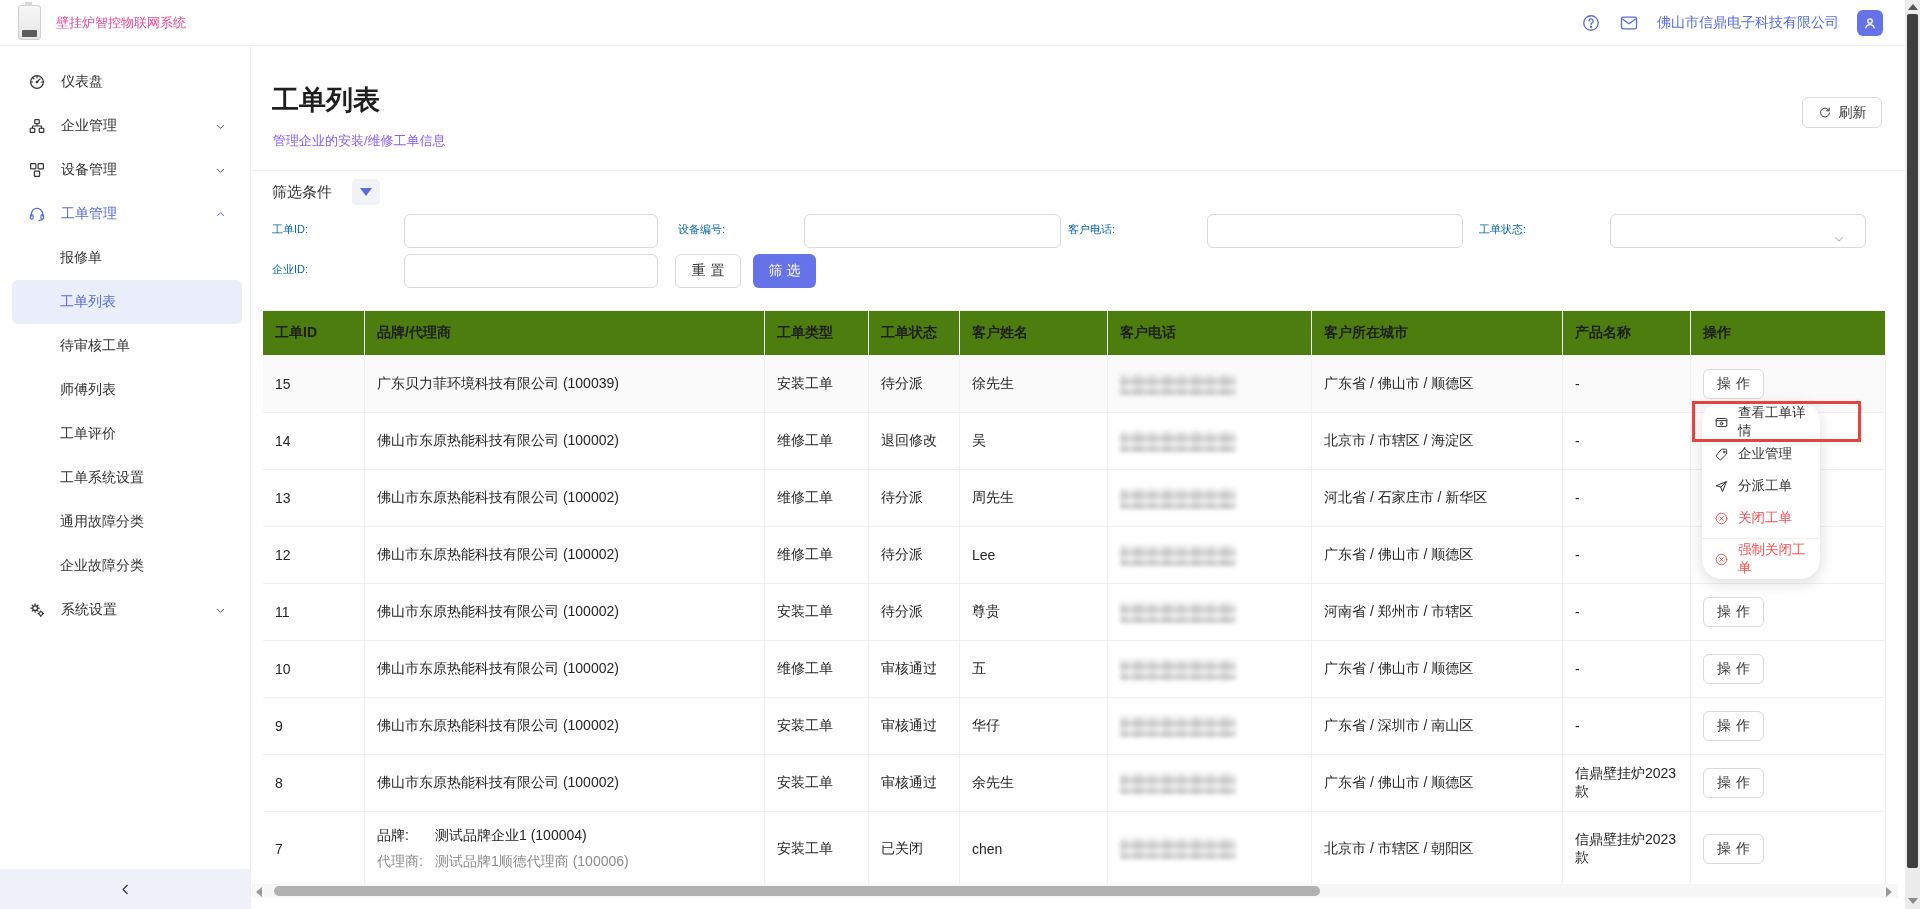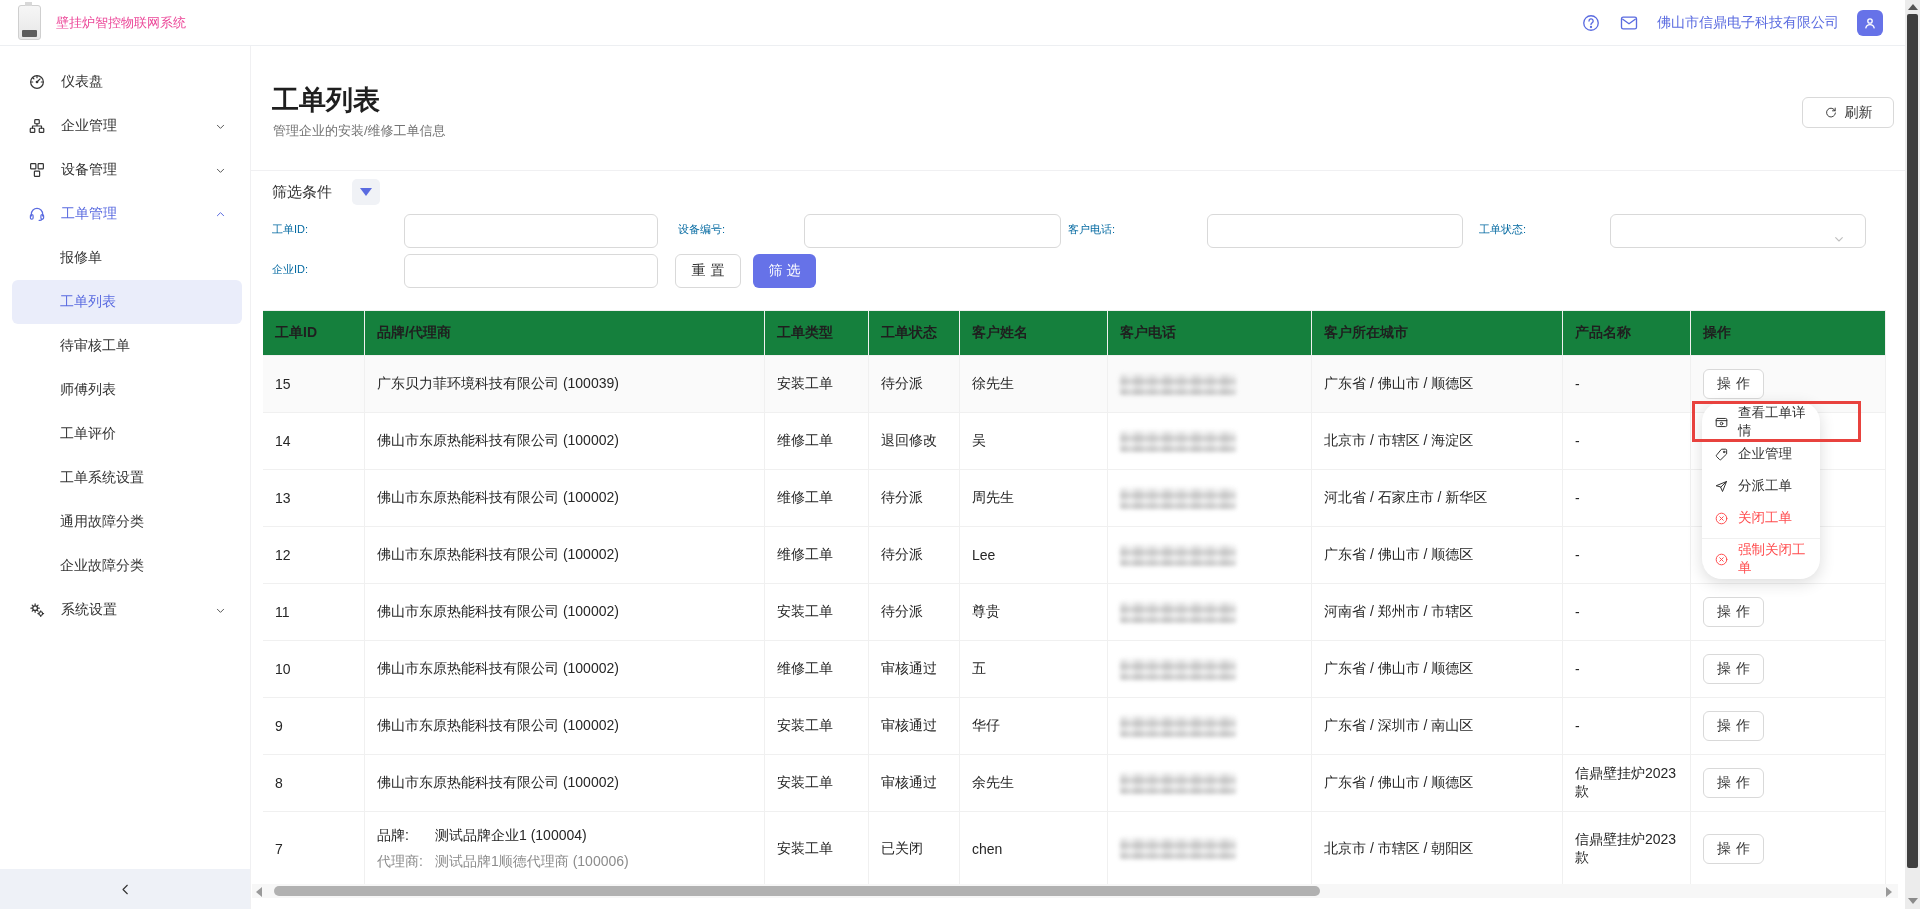"刷新" .btn-refresh { width: 92px -> 80px }
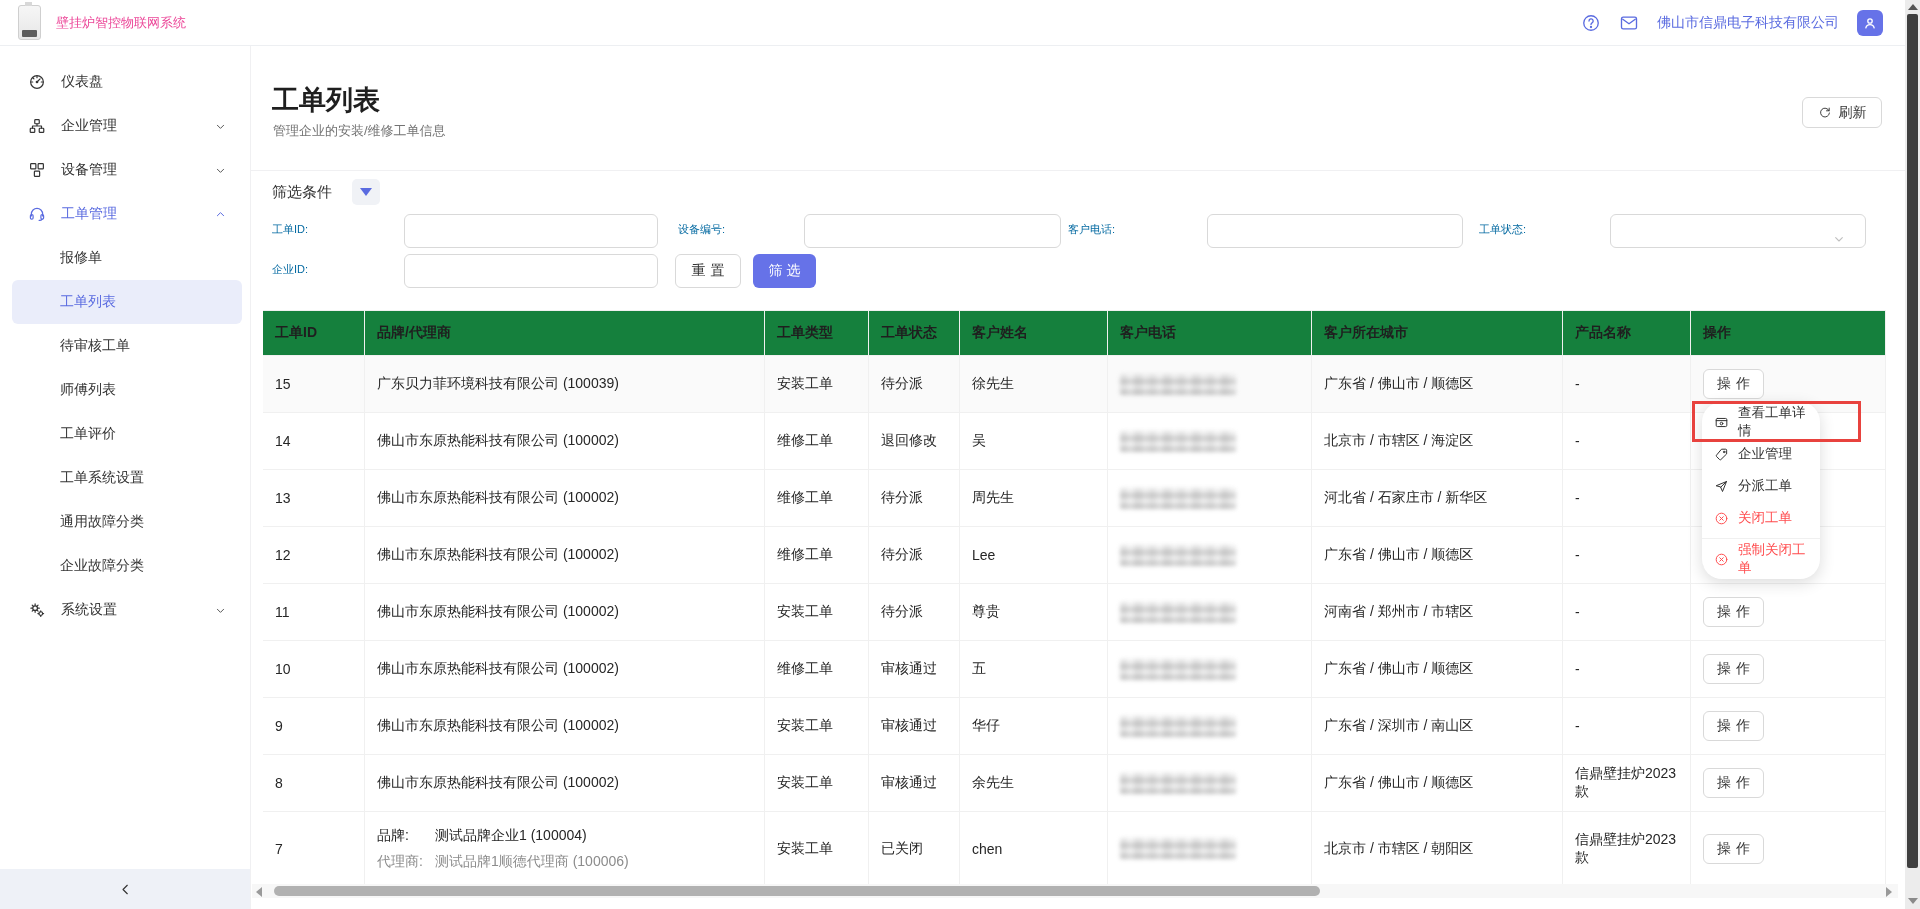"管理企业的安装/维修工单信息" .page-sub { color: #737373 -> #8b5cf6; top: 76px -> 86px }
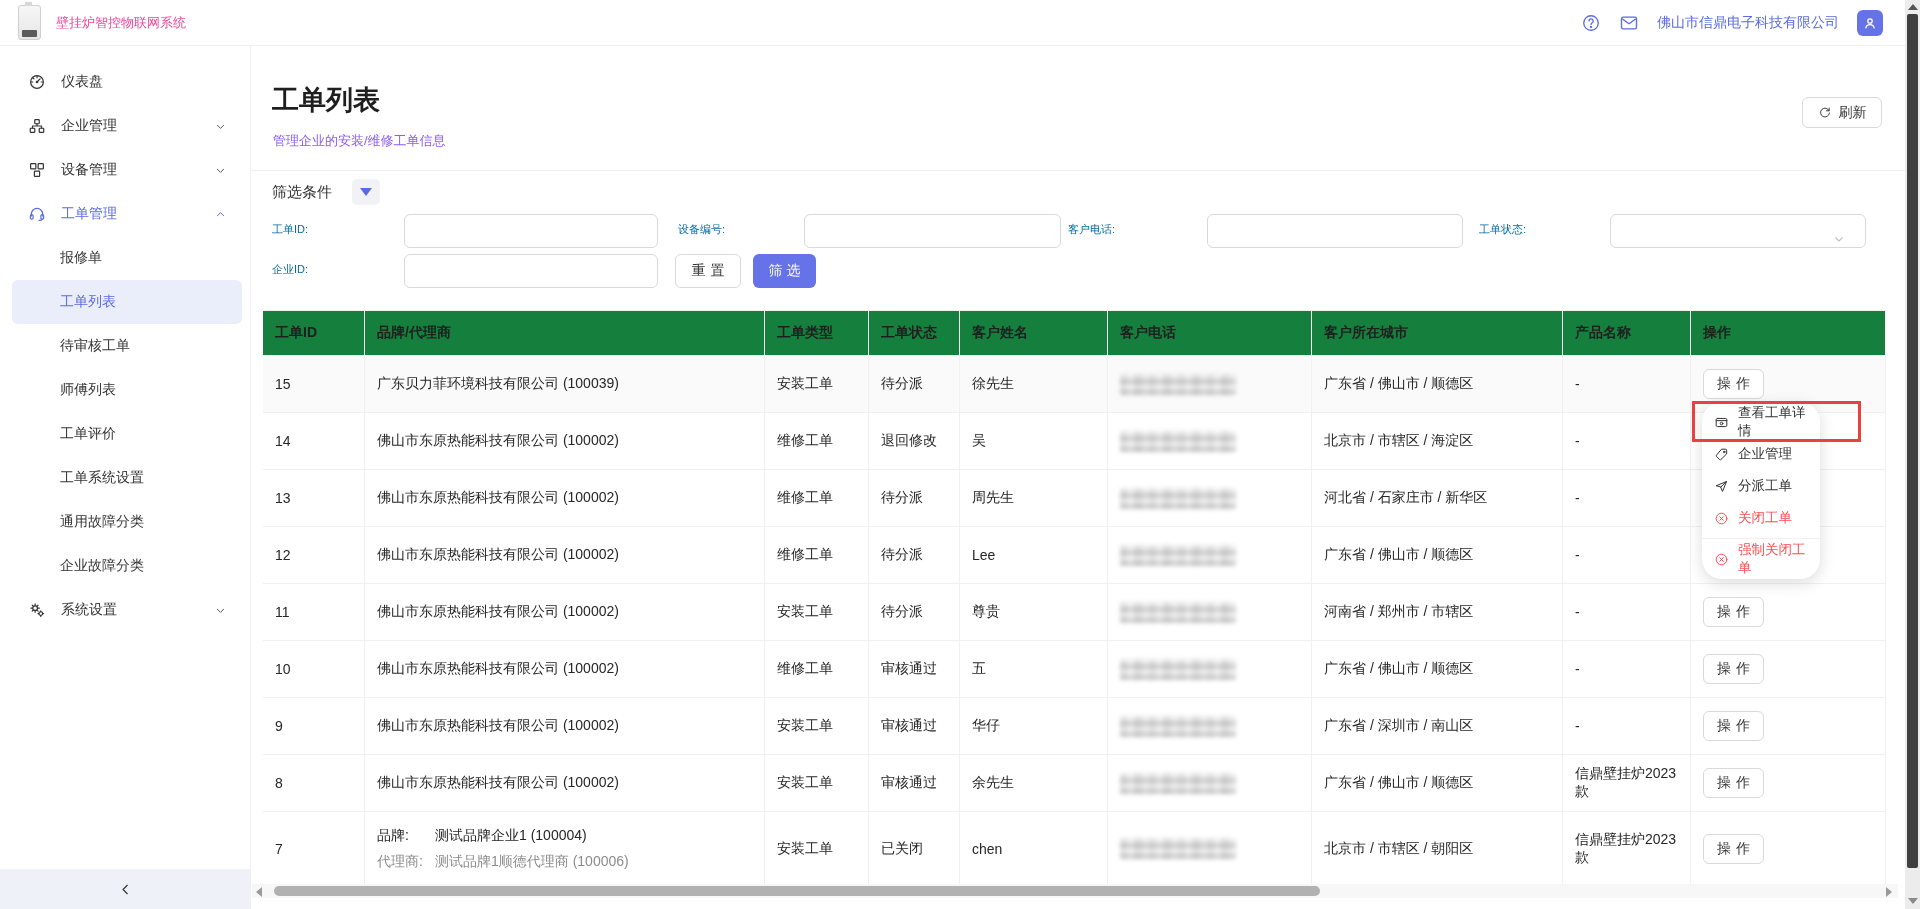"工单ID" .t-head > div { background: #15803d -> #4d7c0f }
